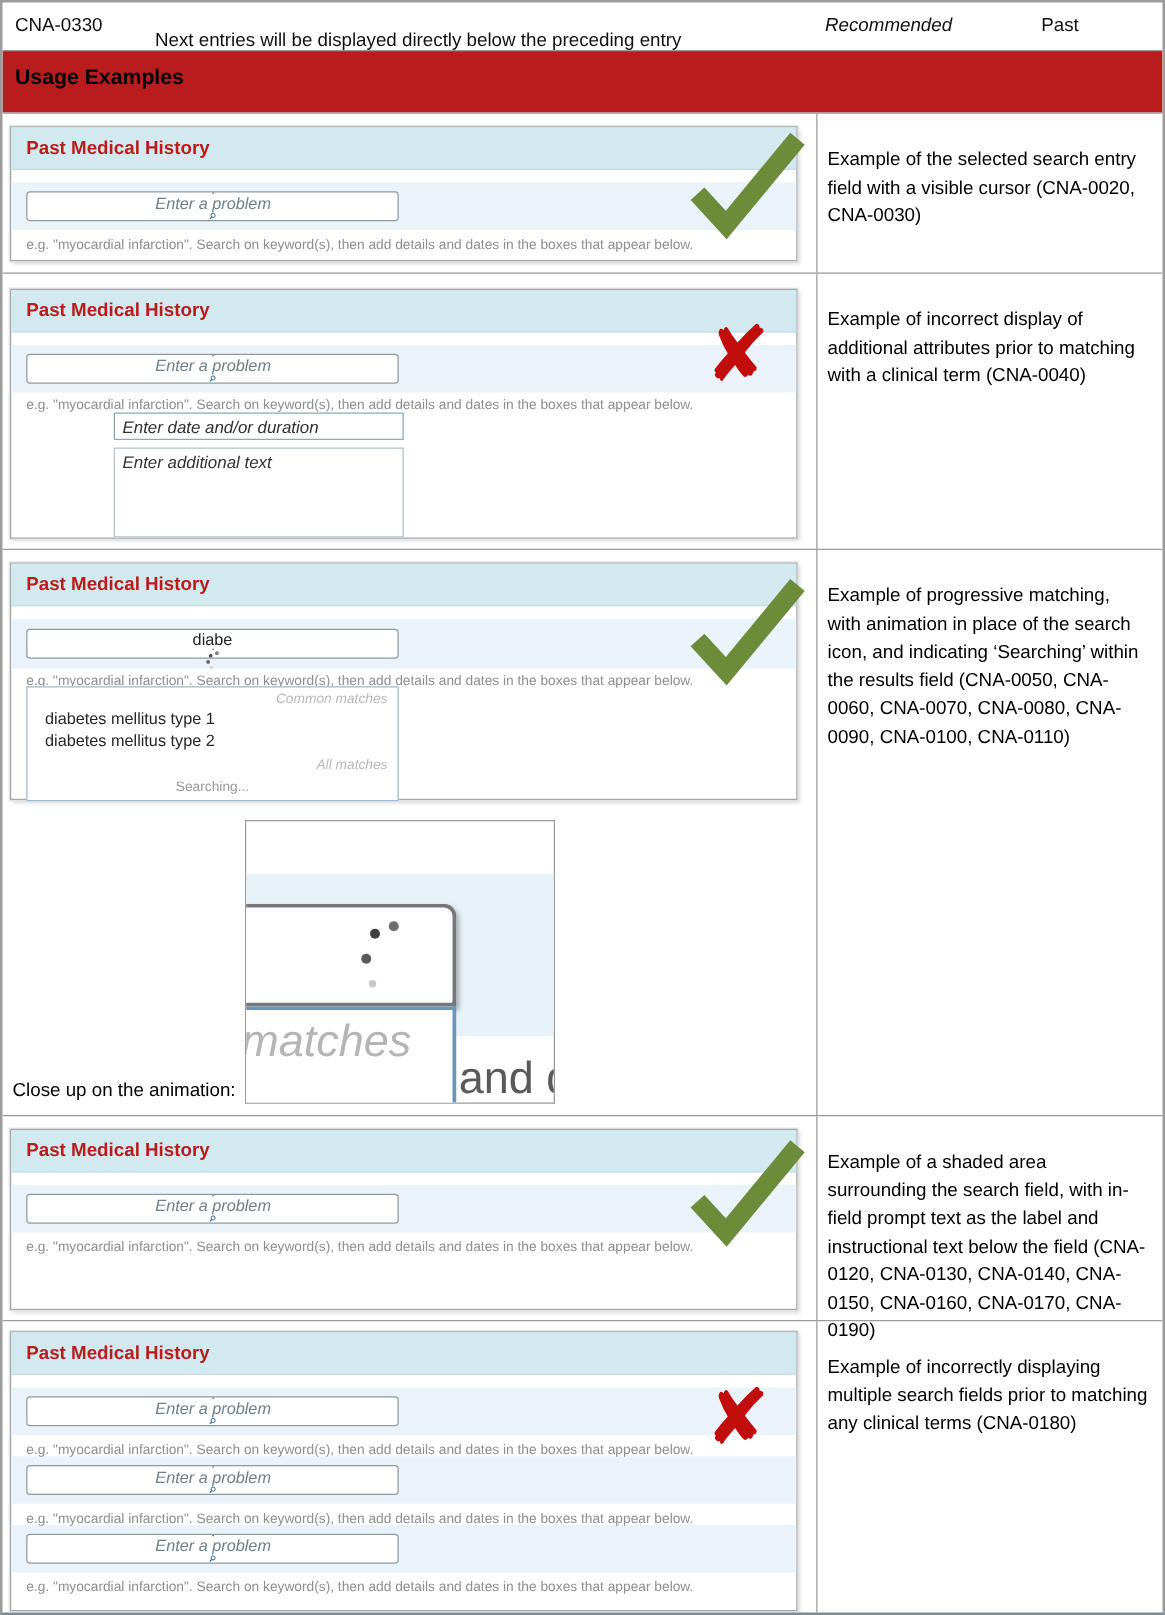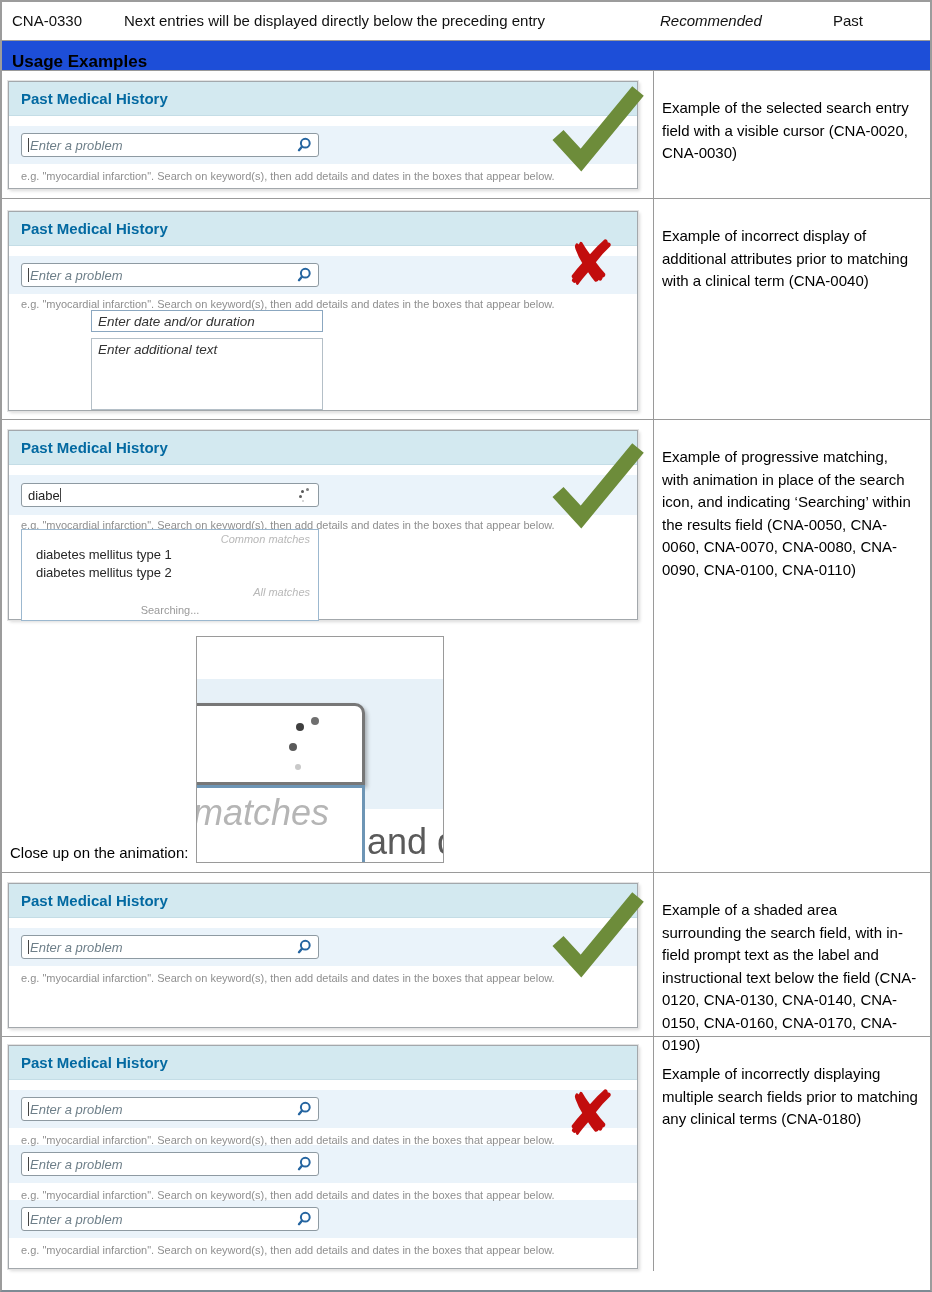"Next entries will be displayed" .g-desc { margin-top: none -> 12px }
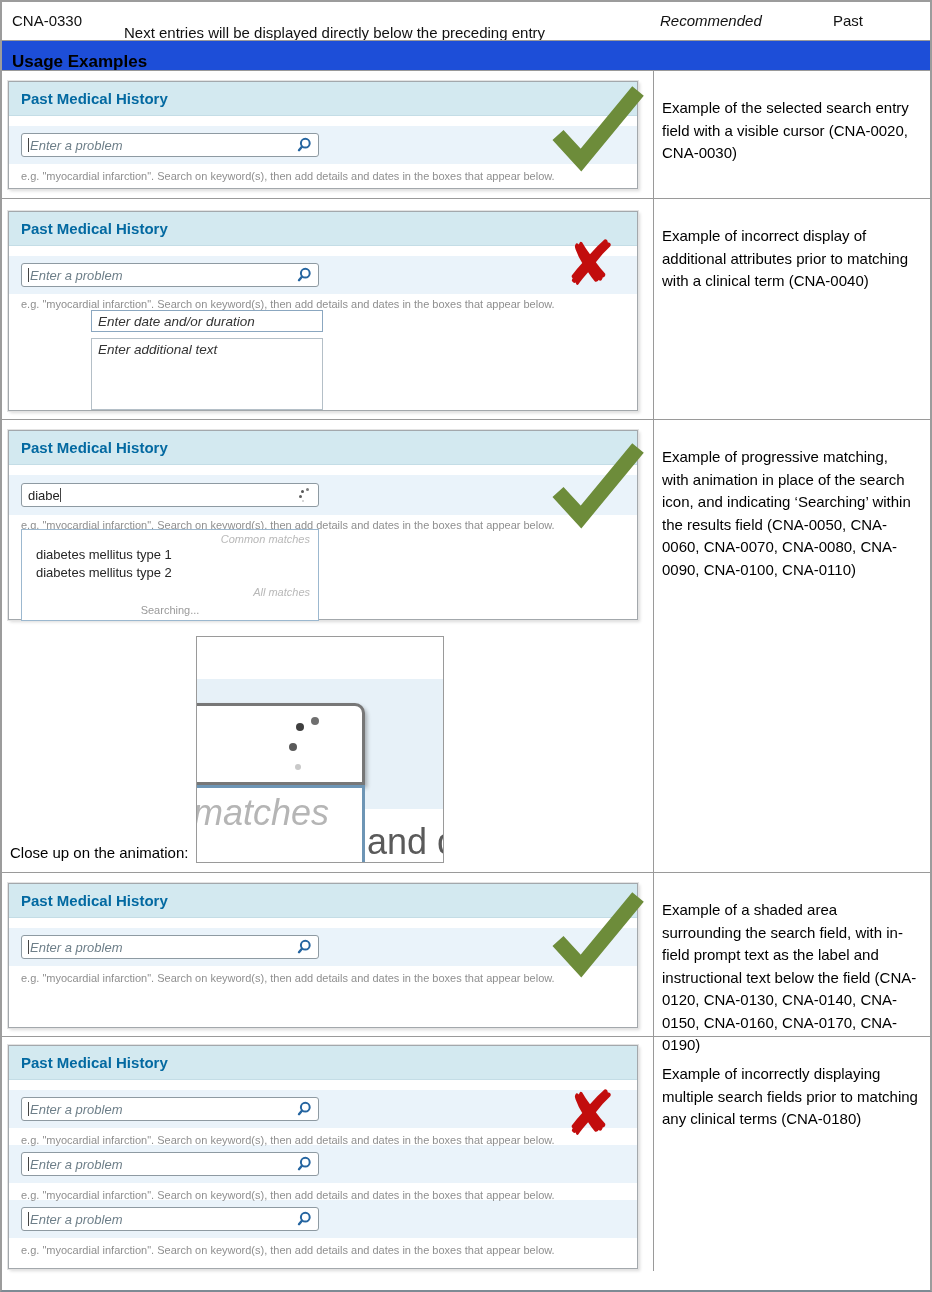"Usage Examples" .section-row { background: #1d4ed8 -> #b91c1c; height: 30px -> 50px }
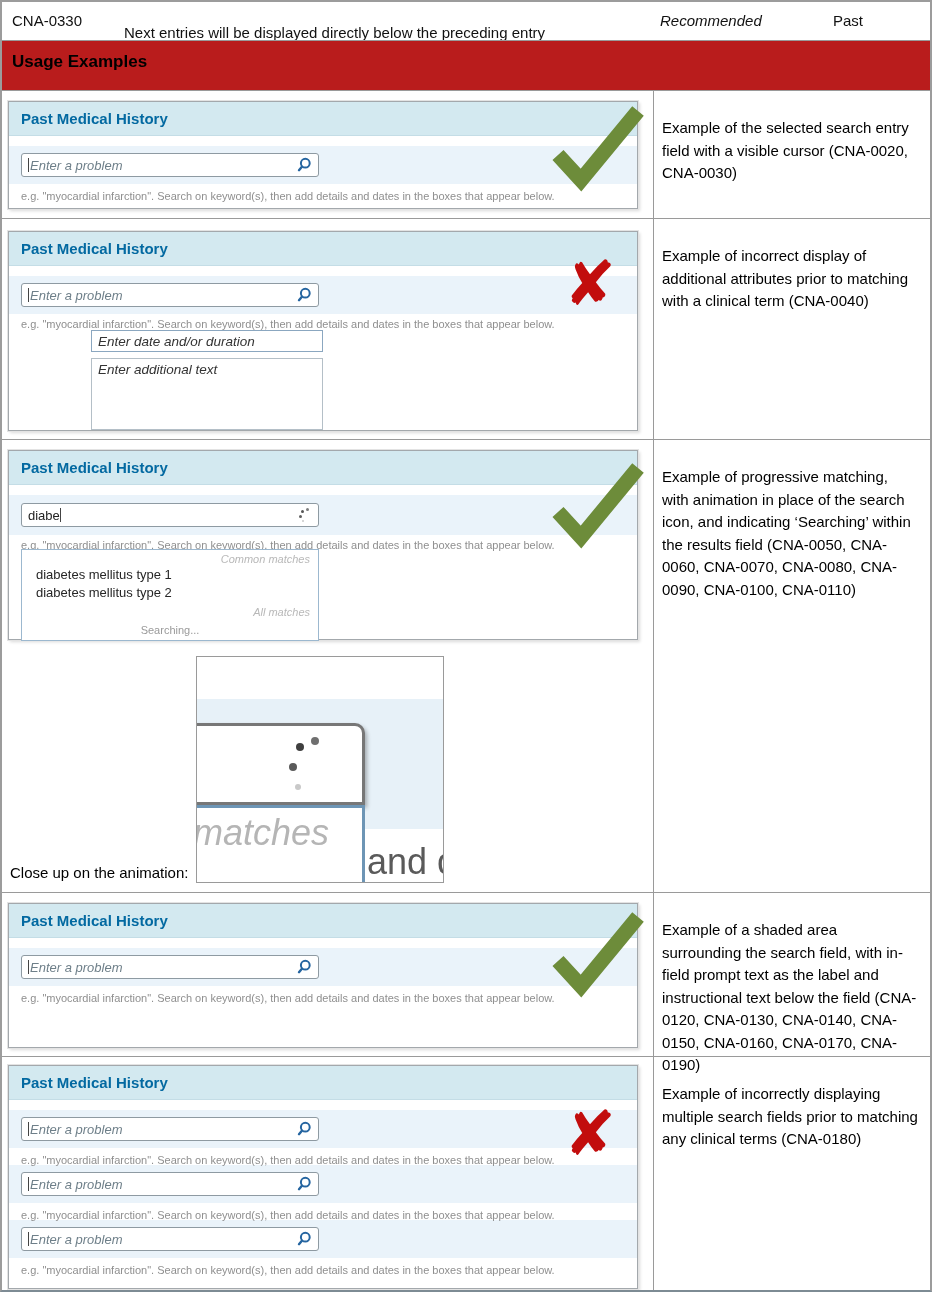"Past Medical History" .panel-header { color: #0369a1 -> #b91c1c }
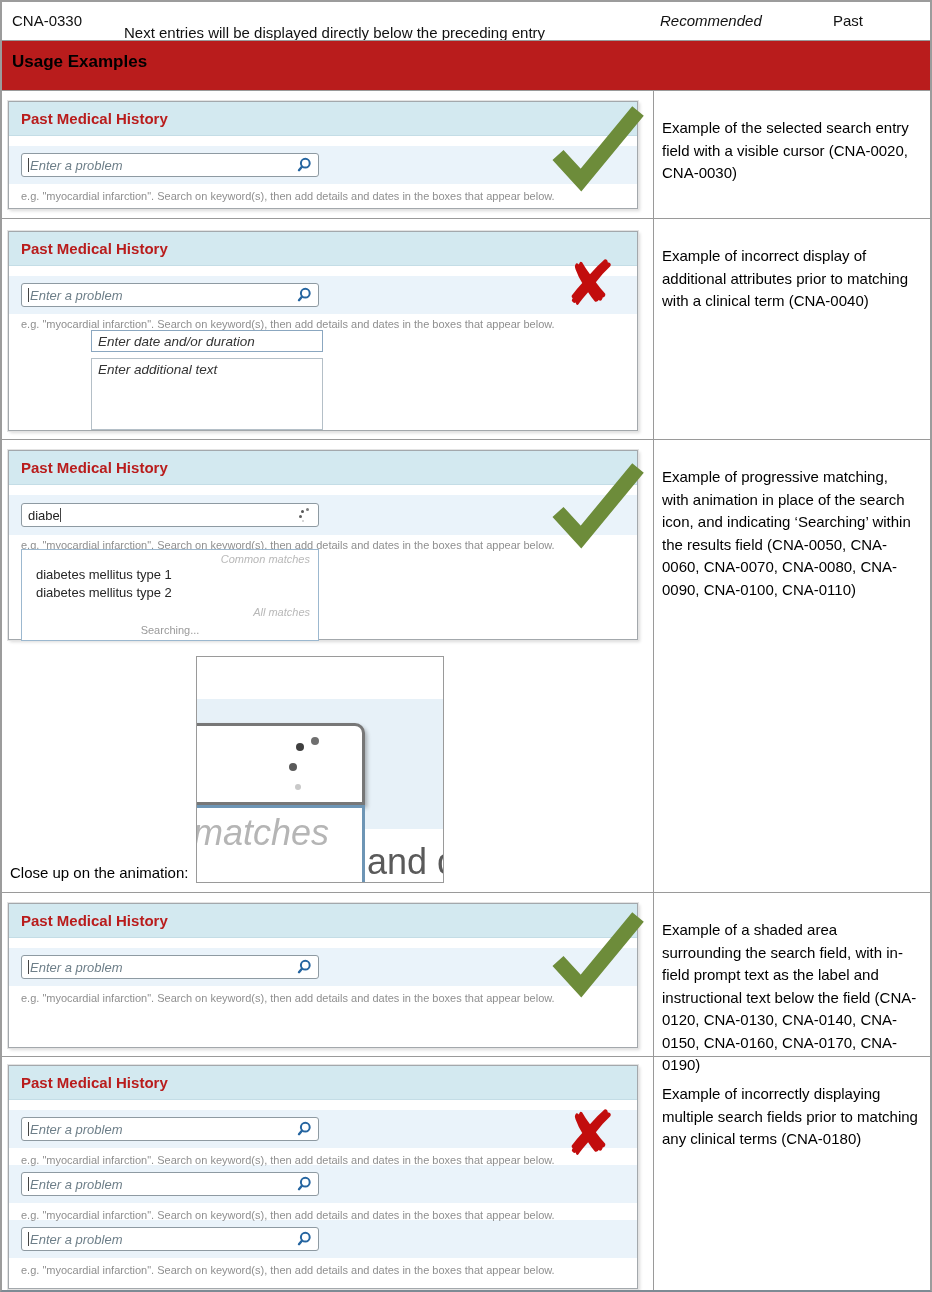"Enter a problem" .search-field { flex-direction: none -> column }
